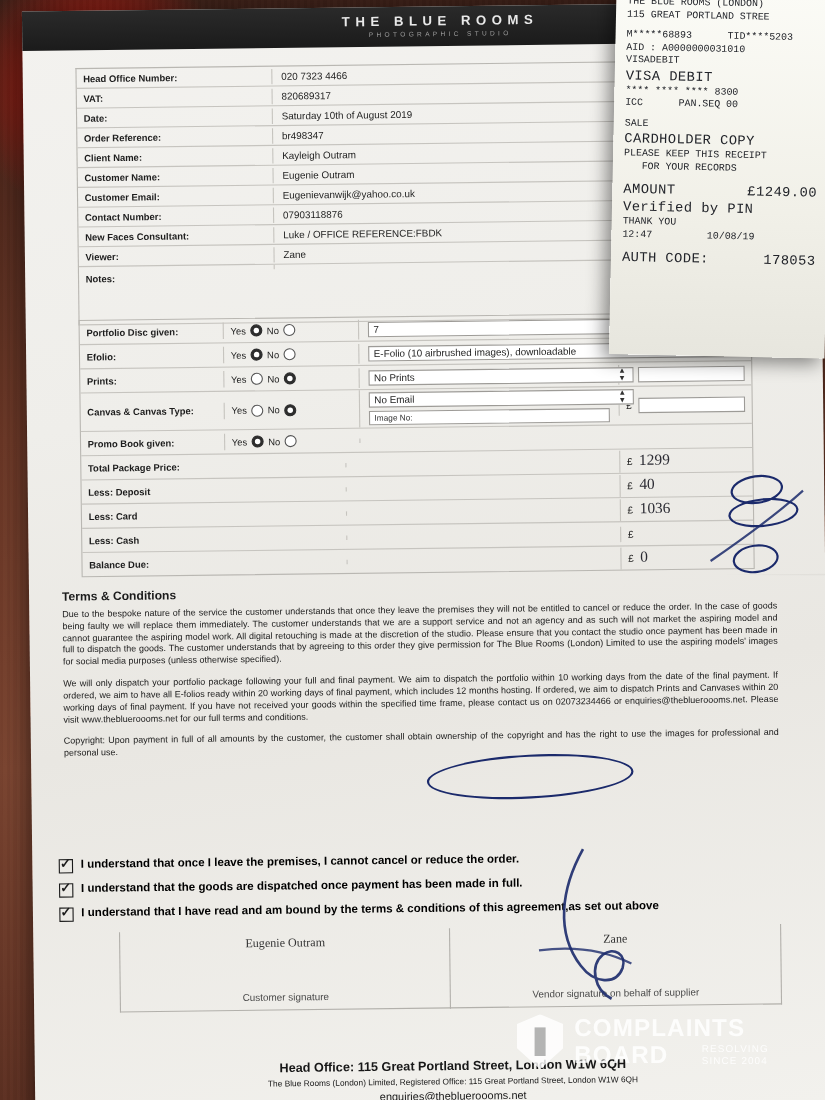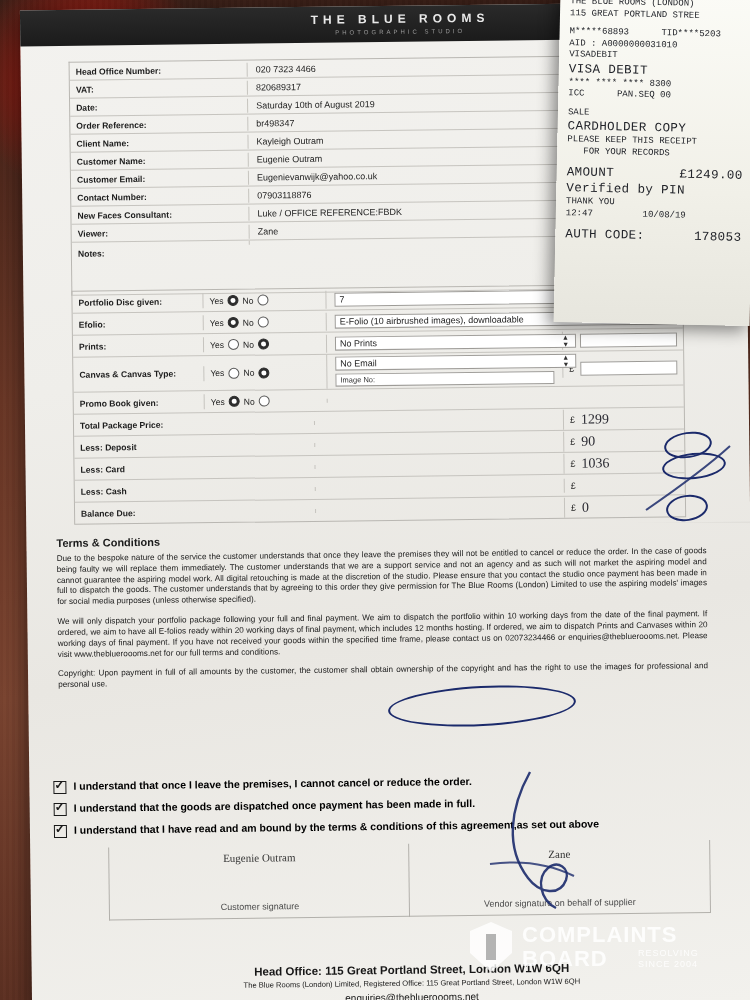"90" span.handw { text: 90 -> 40 }
